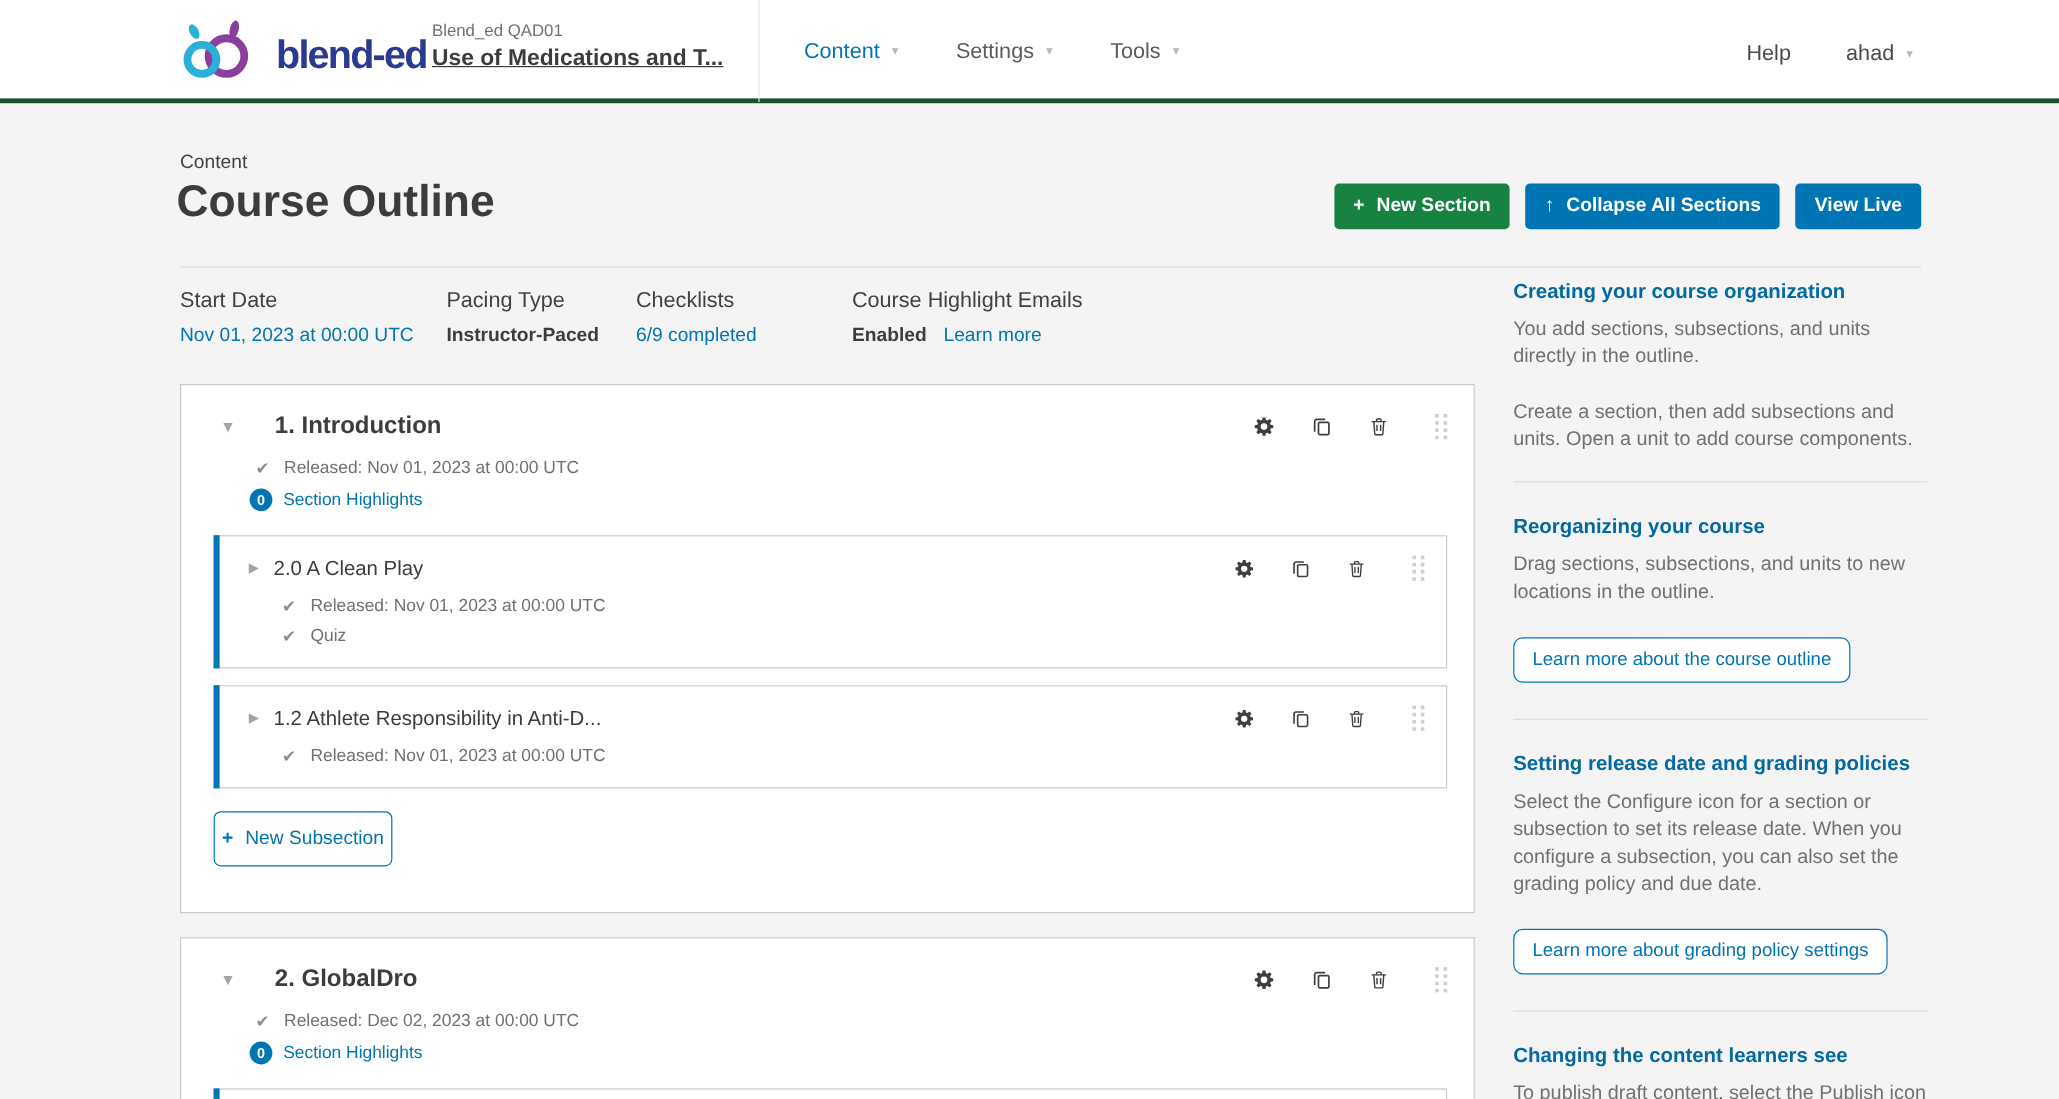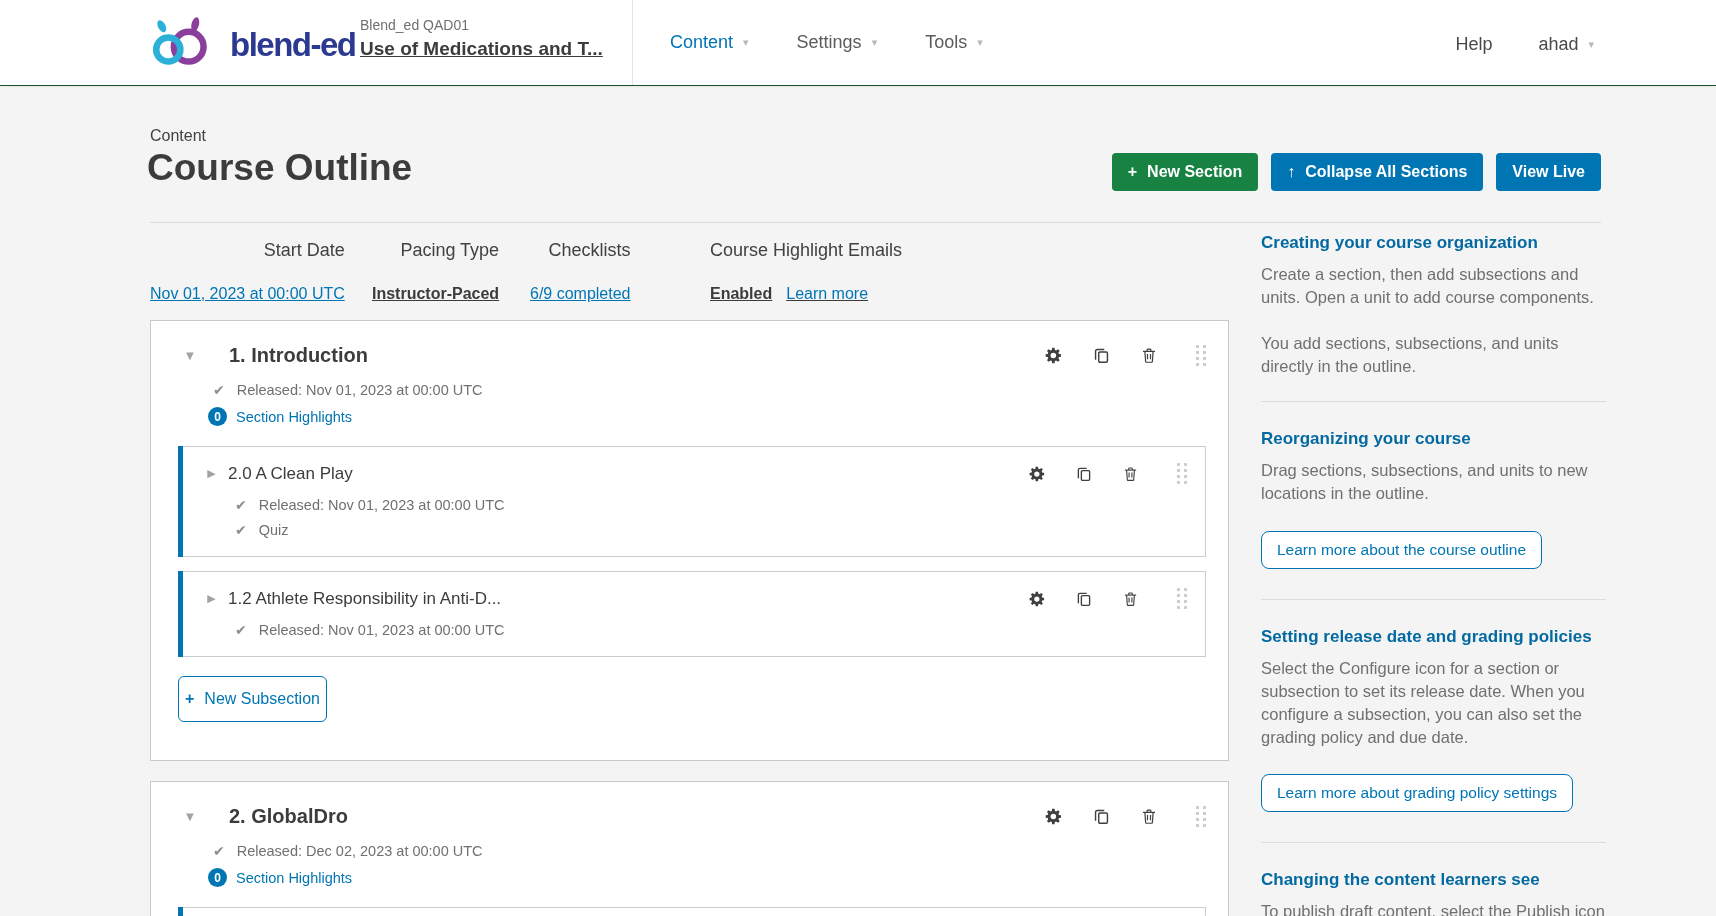"blend-ed" .topbar { border-bottom: 1px solid #14532d -> 4px solid #14532d }
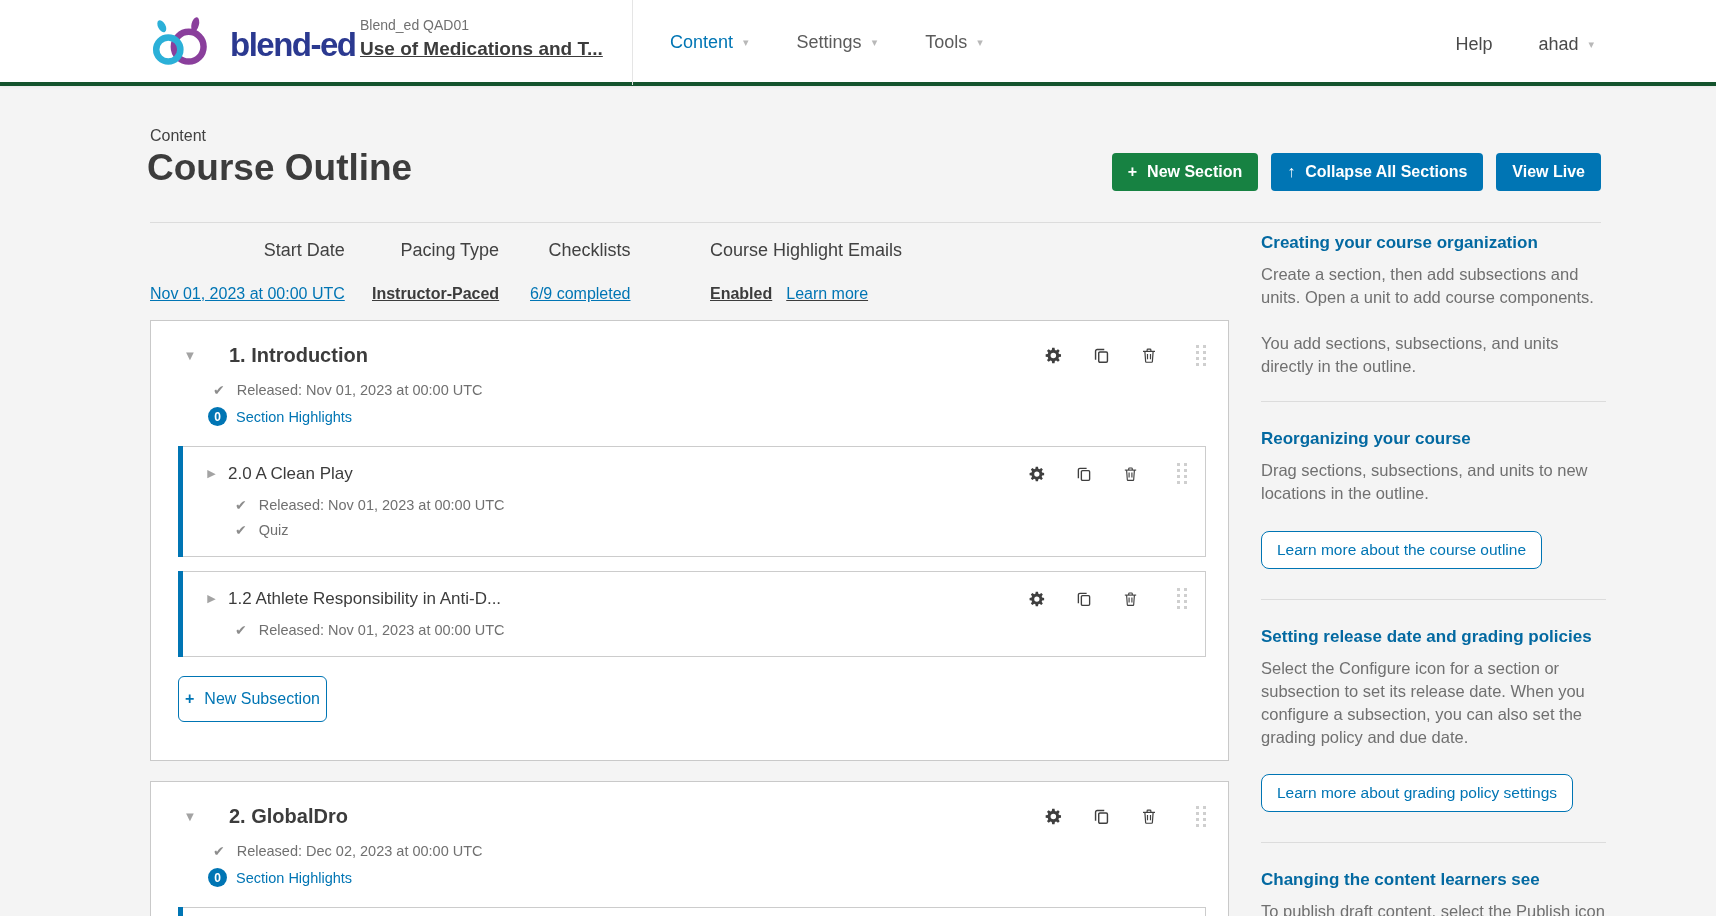"Start Date" .info-label { margin-bottom: 24px -> 10px; text-align: right -> none }
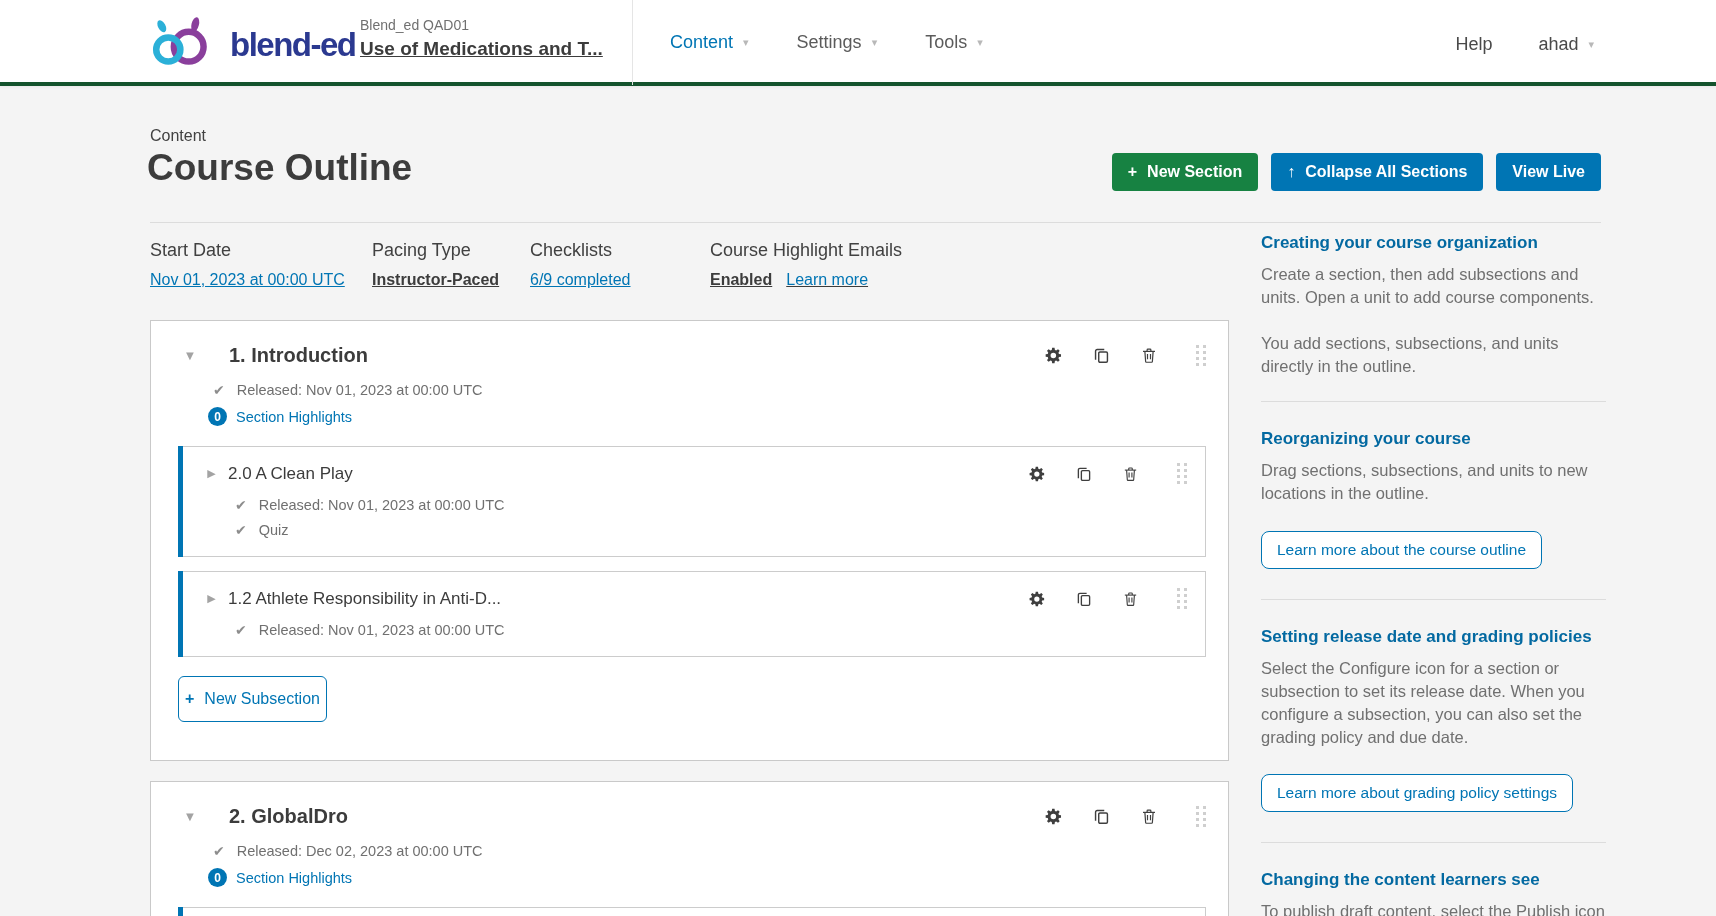"Nov 01, 2023 at 00:00" .info-value { text-decoration: underline -> none }
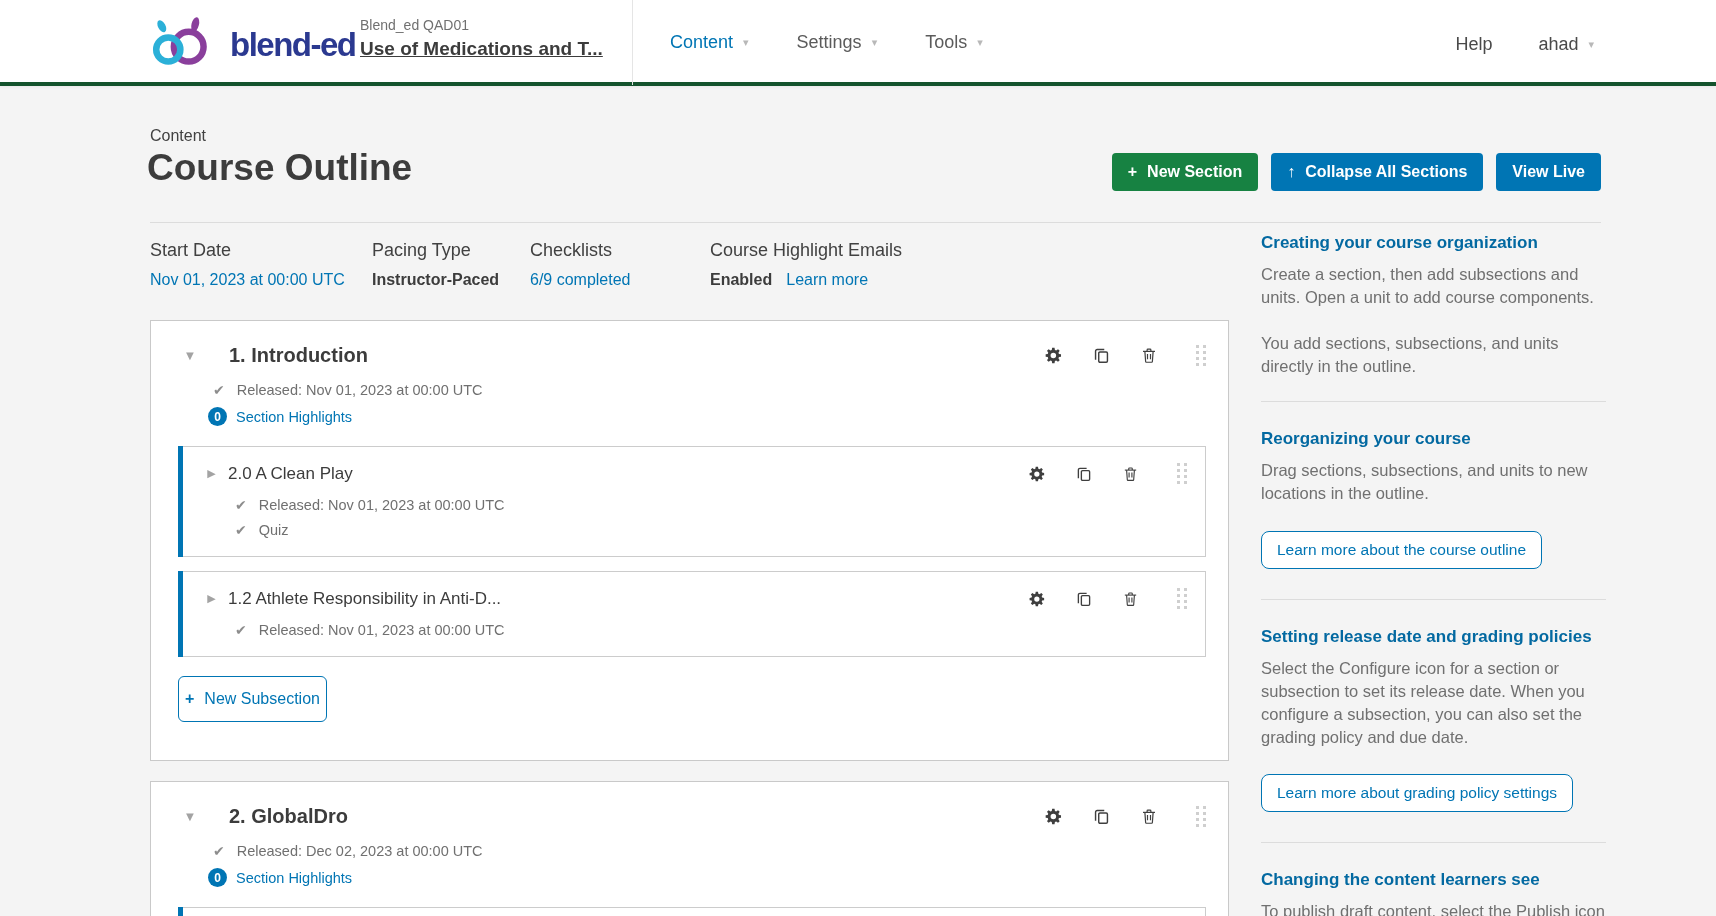"Create a section, then add" p.sb-p { order: before "You add sections, subsections, and" -> after "You add sections, subsections, and" }
